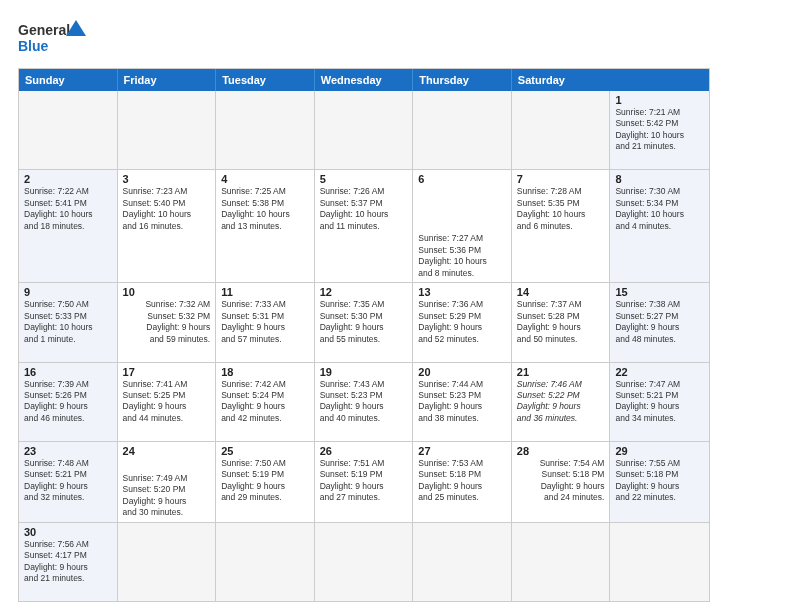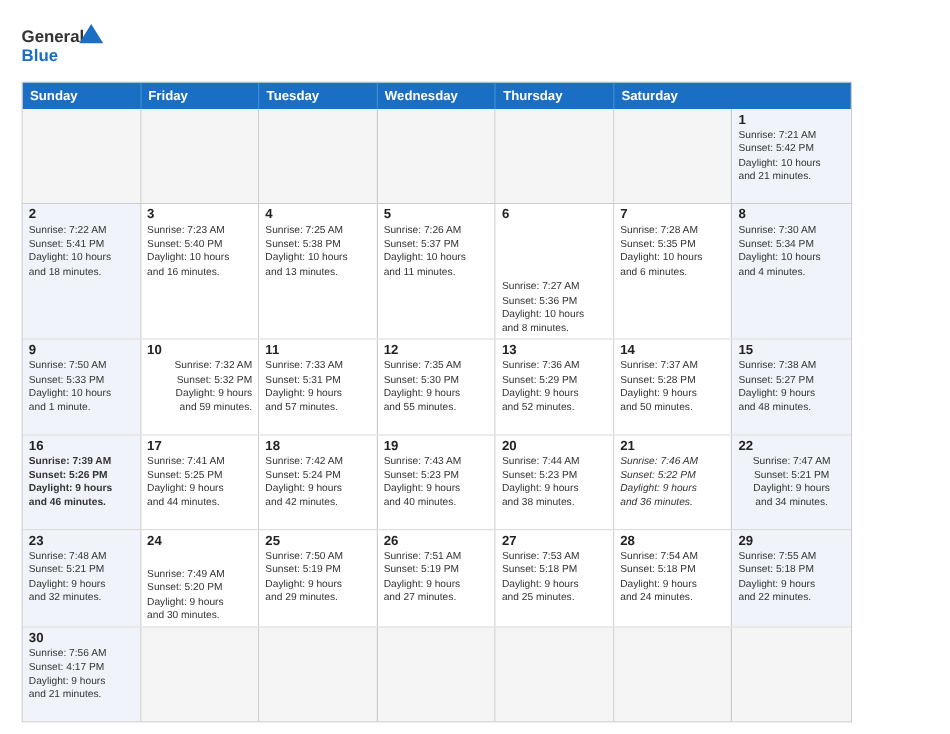"Sunrise: 7:39 AM" div.day-info { font-weight: bold -> none }
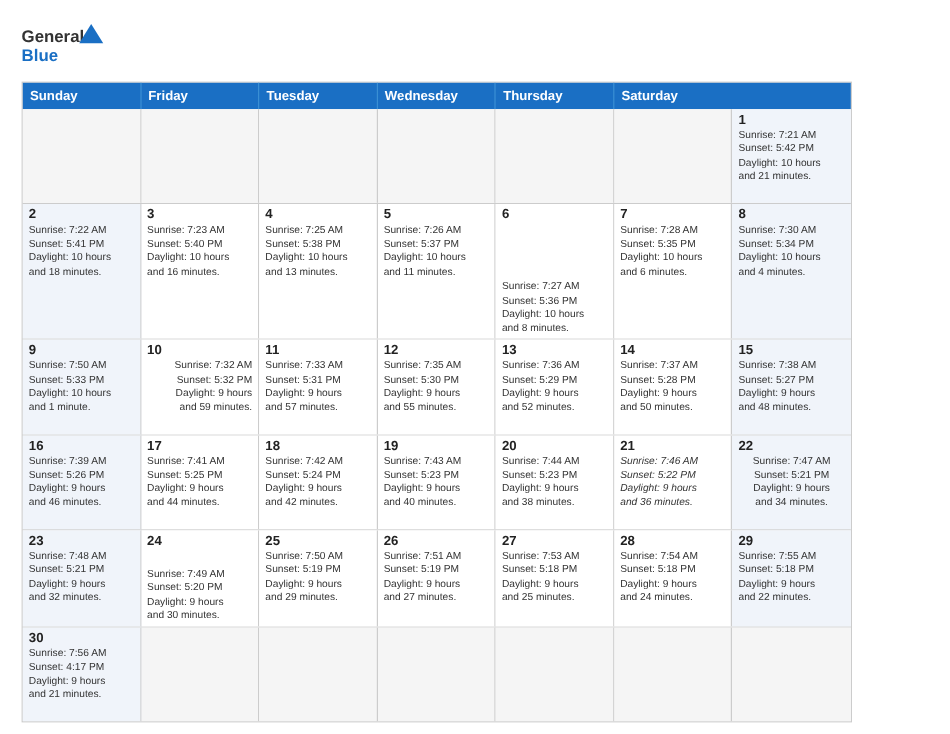"Sunrise: 7:47 AM" div.day-info { text-align: center -> none }
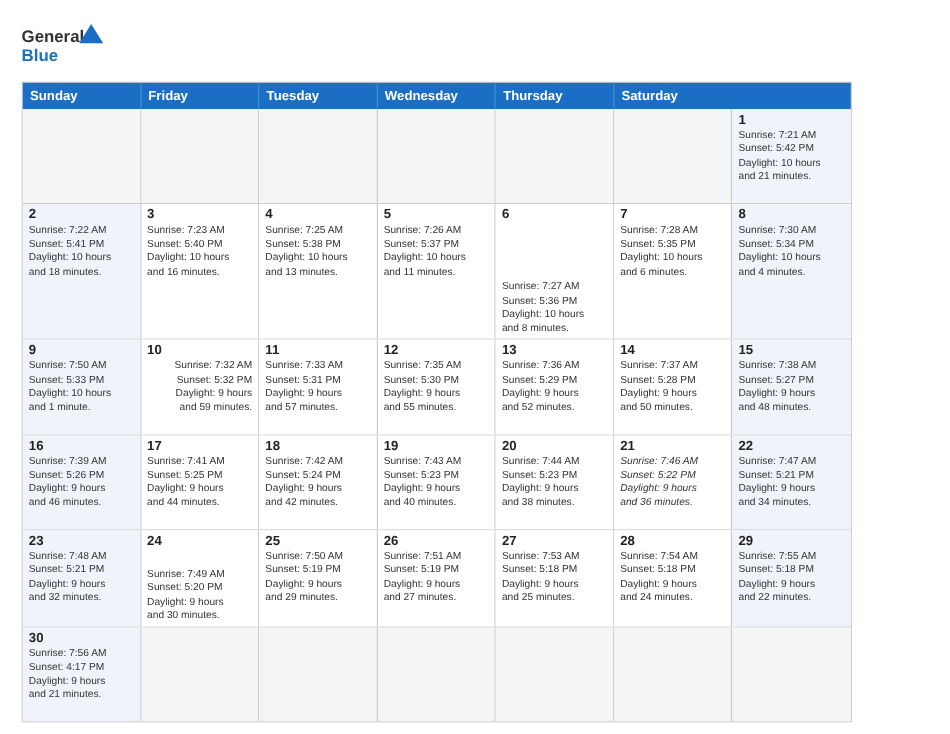"Sunrise: 7:54 AM" div.day-info { text-align: none -> right }
